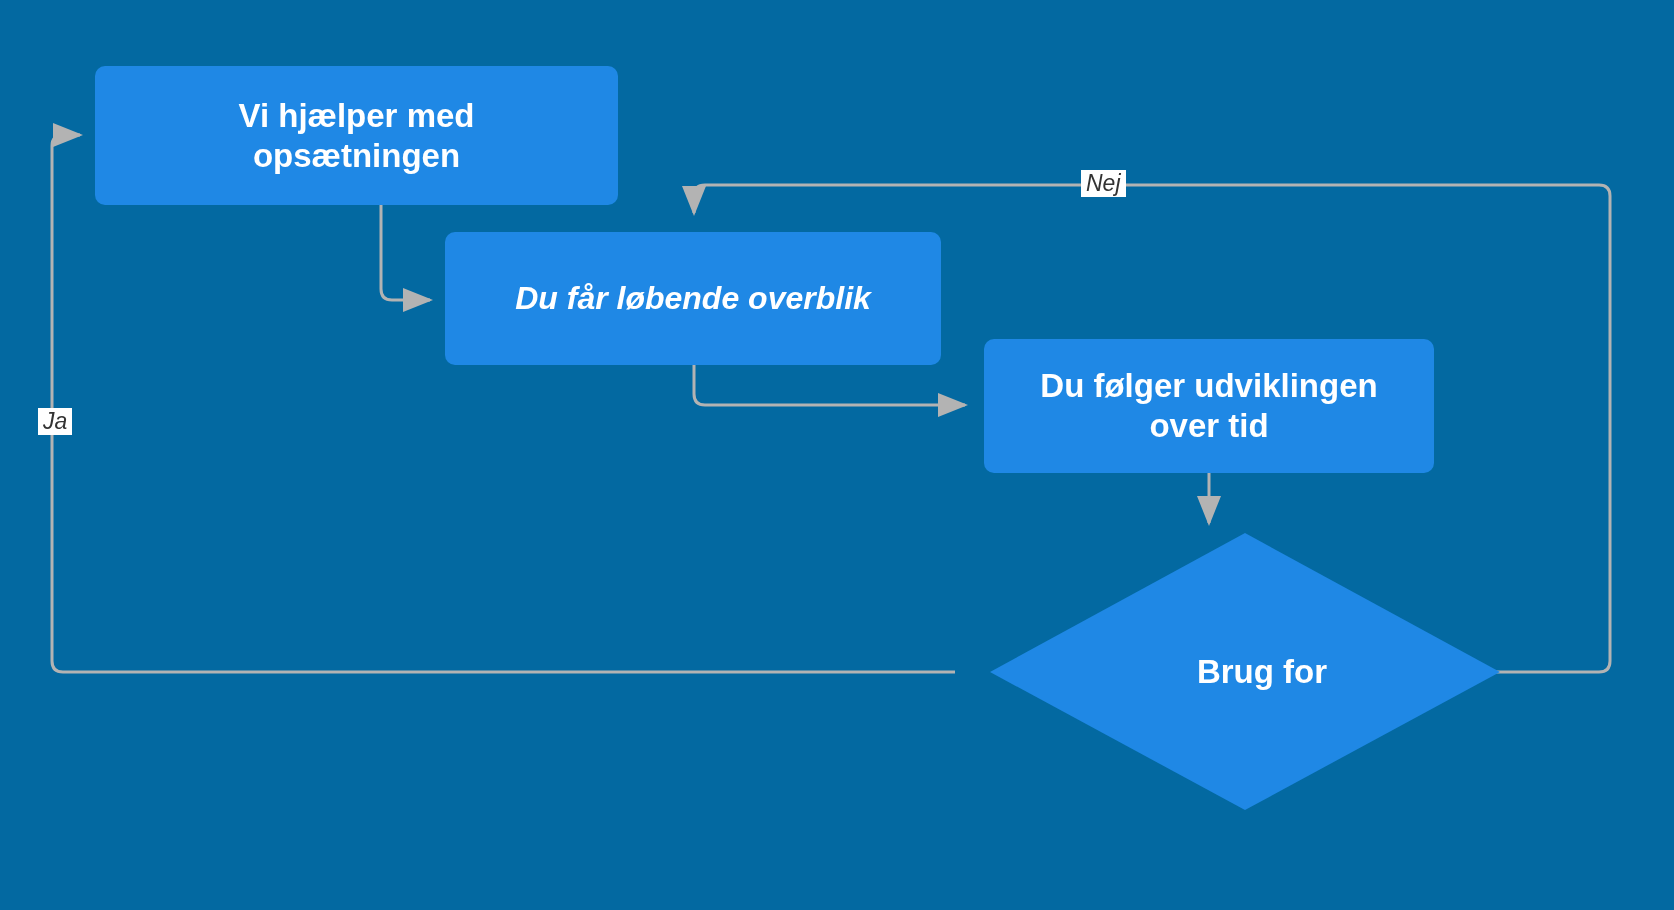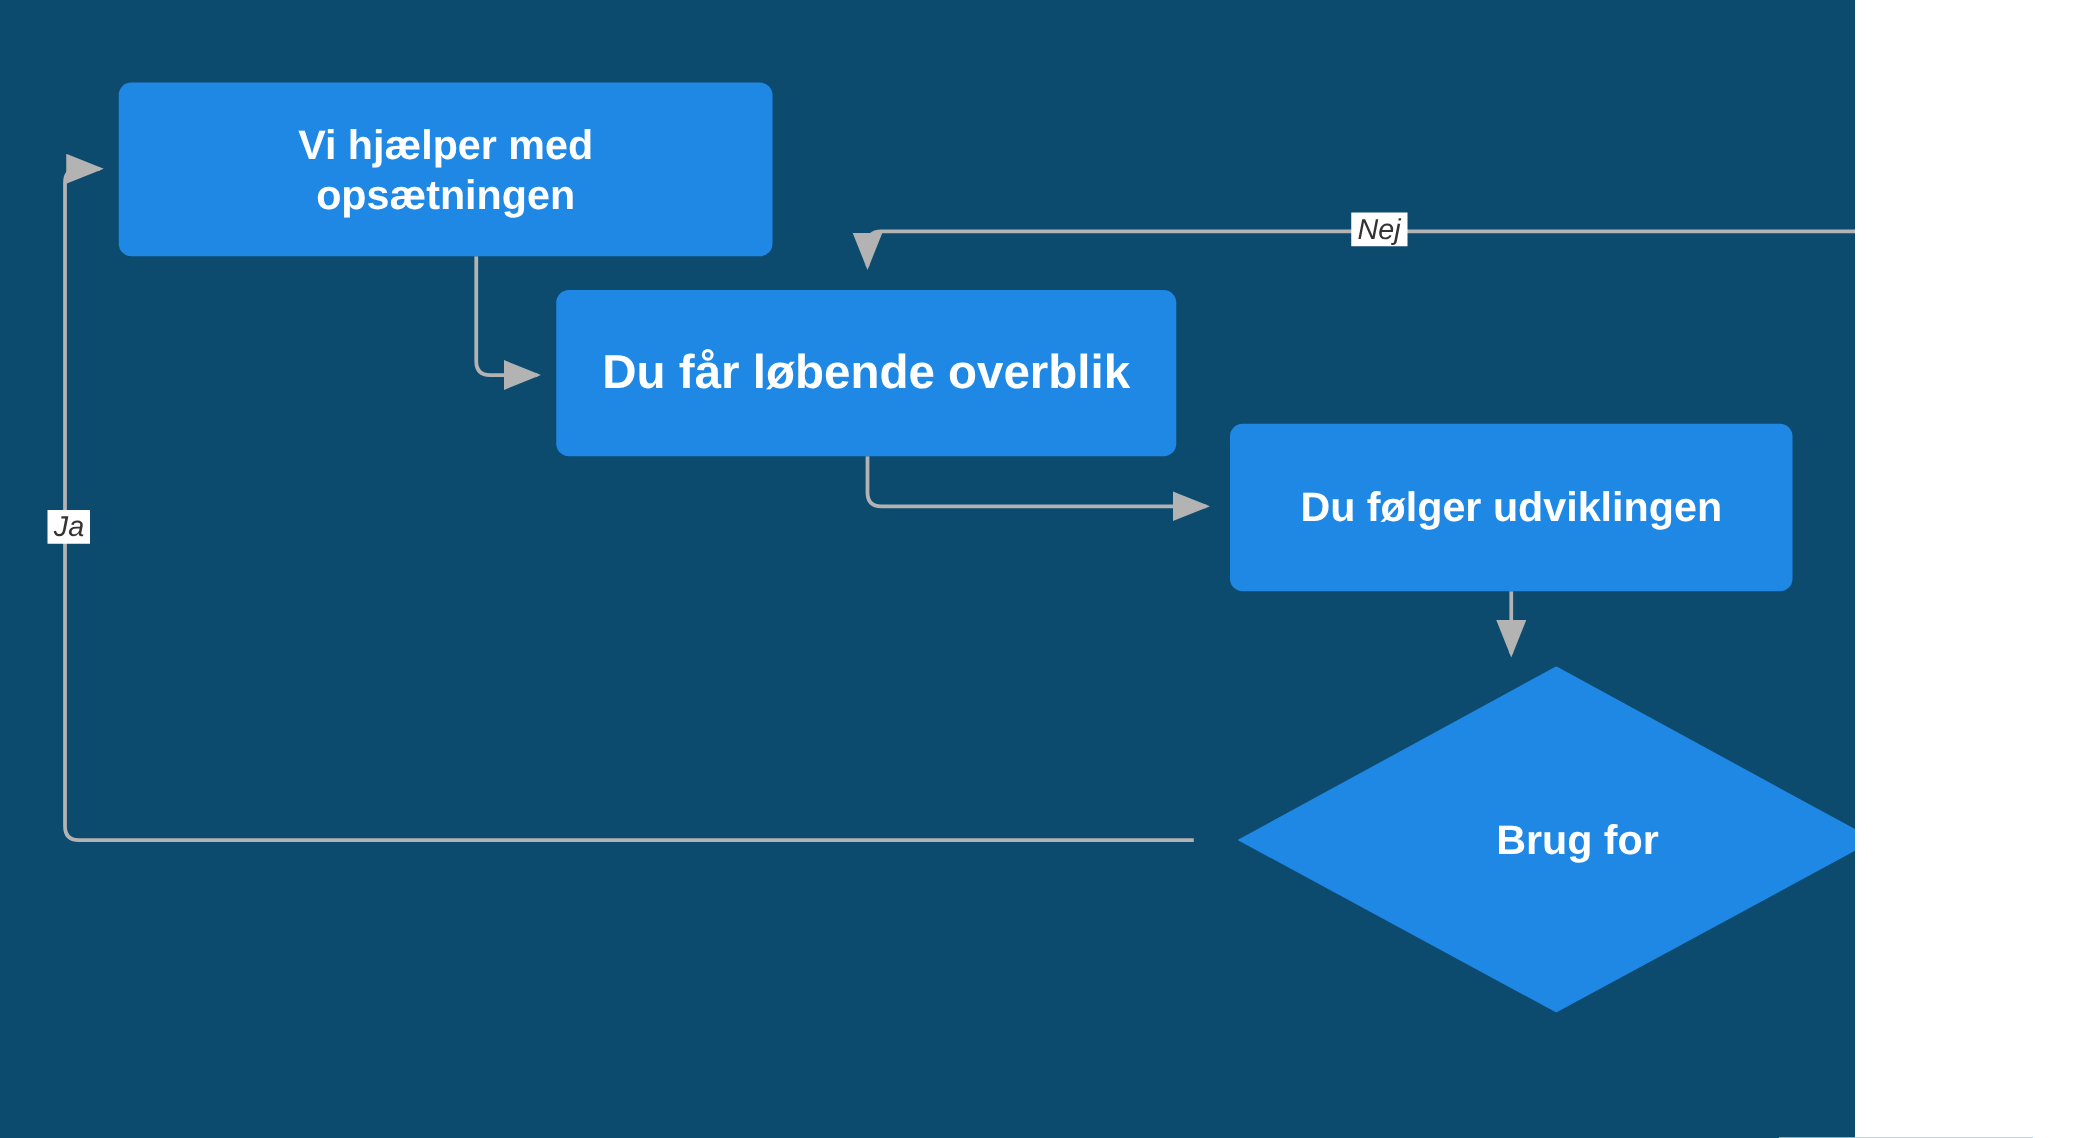"Vi hjælper med" #canvas { background: #0c4a6e -> #0369a1; width: 1484px -> 1674px }
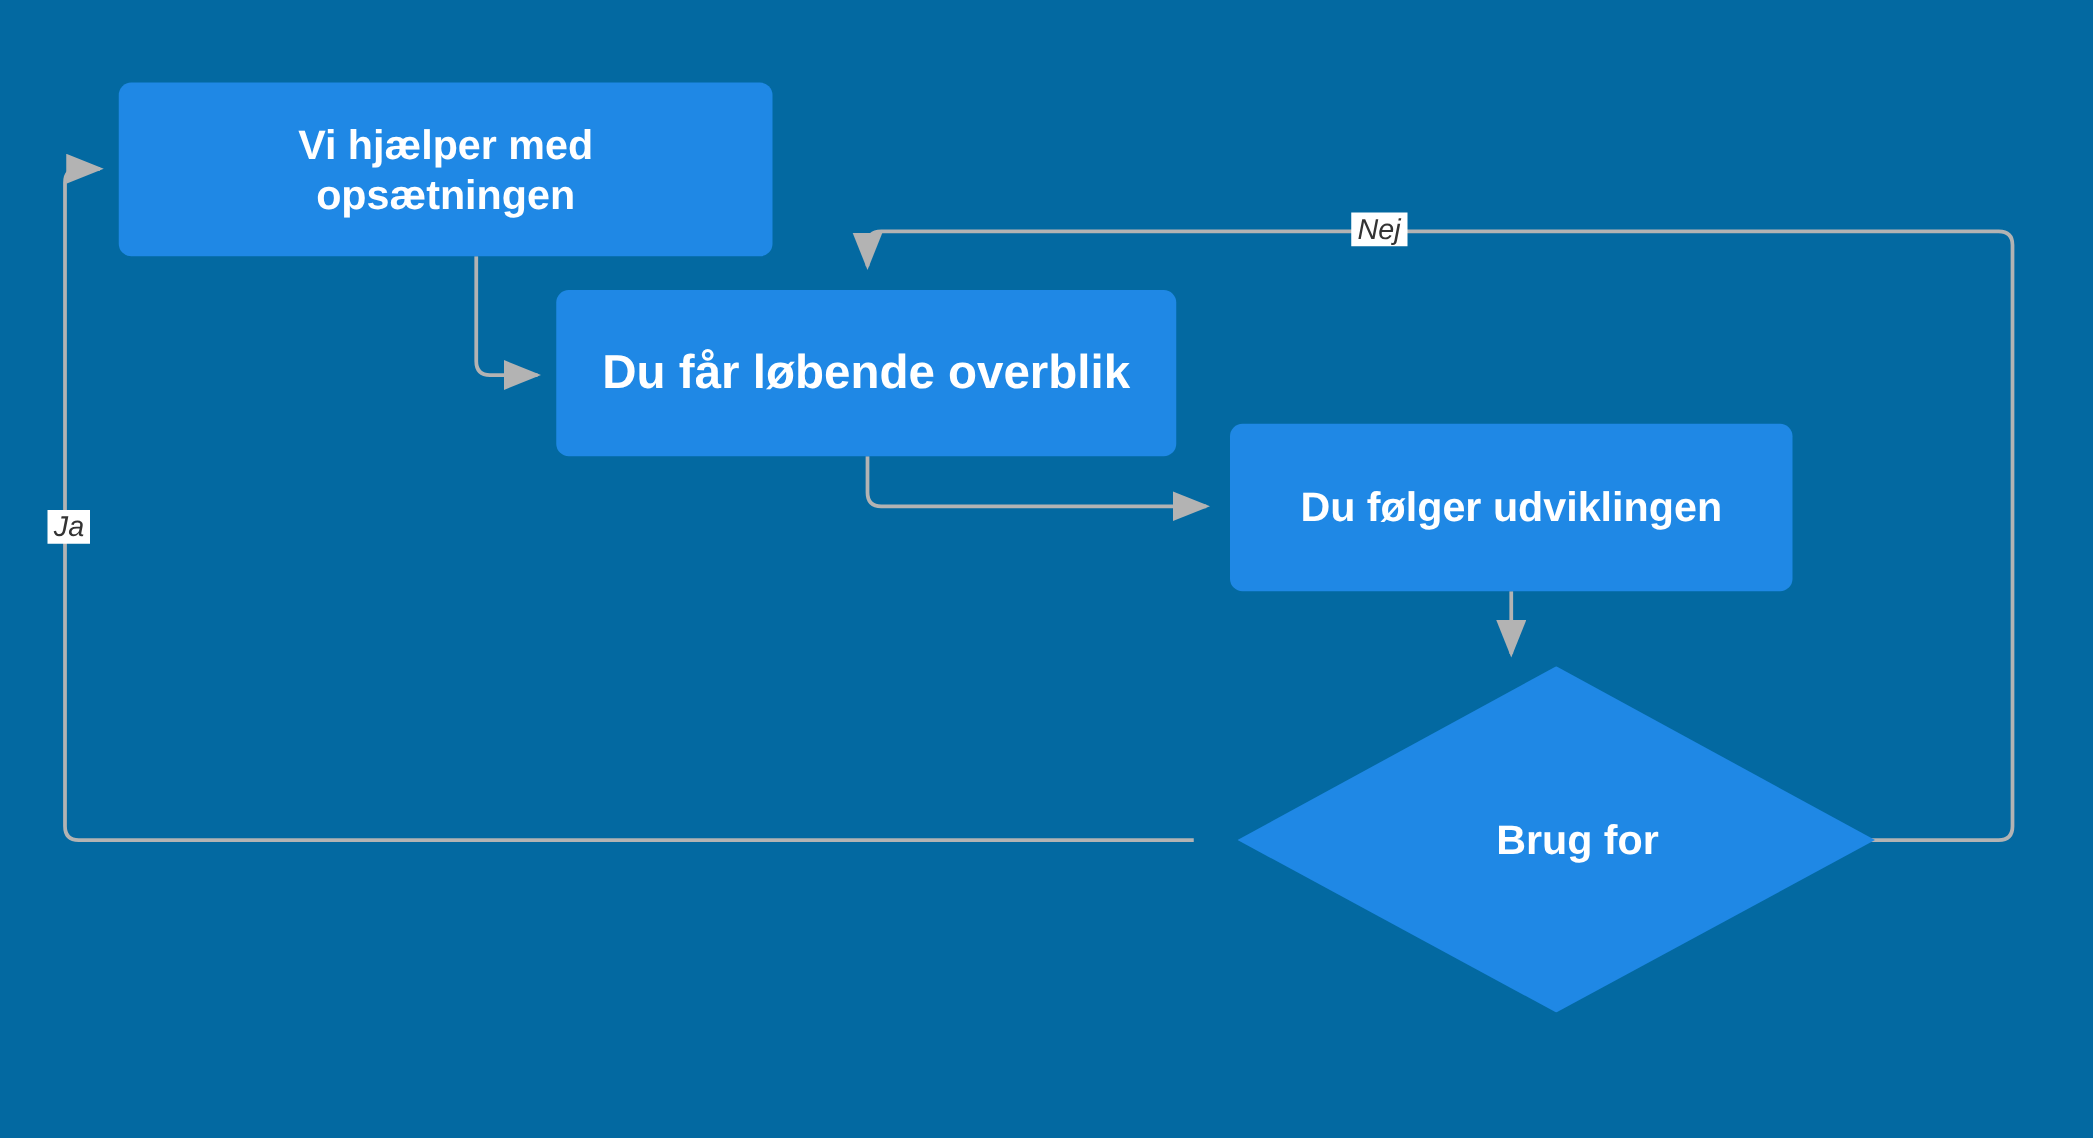"Du får løbende overblik" div.node { font-size: 38px -> 32px; font-style: none -> italic }
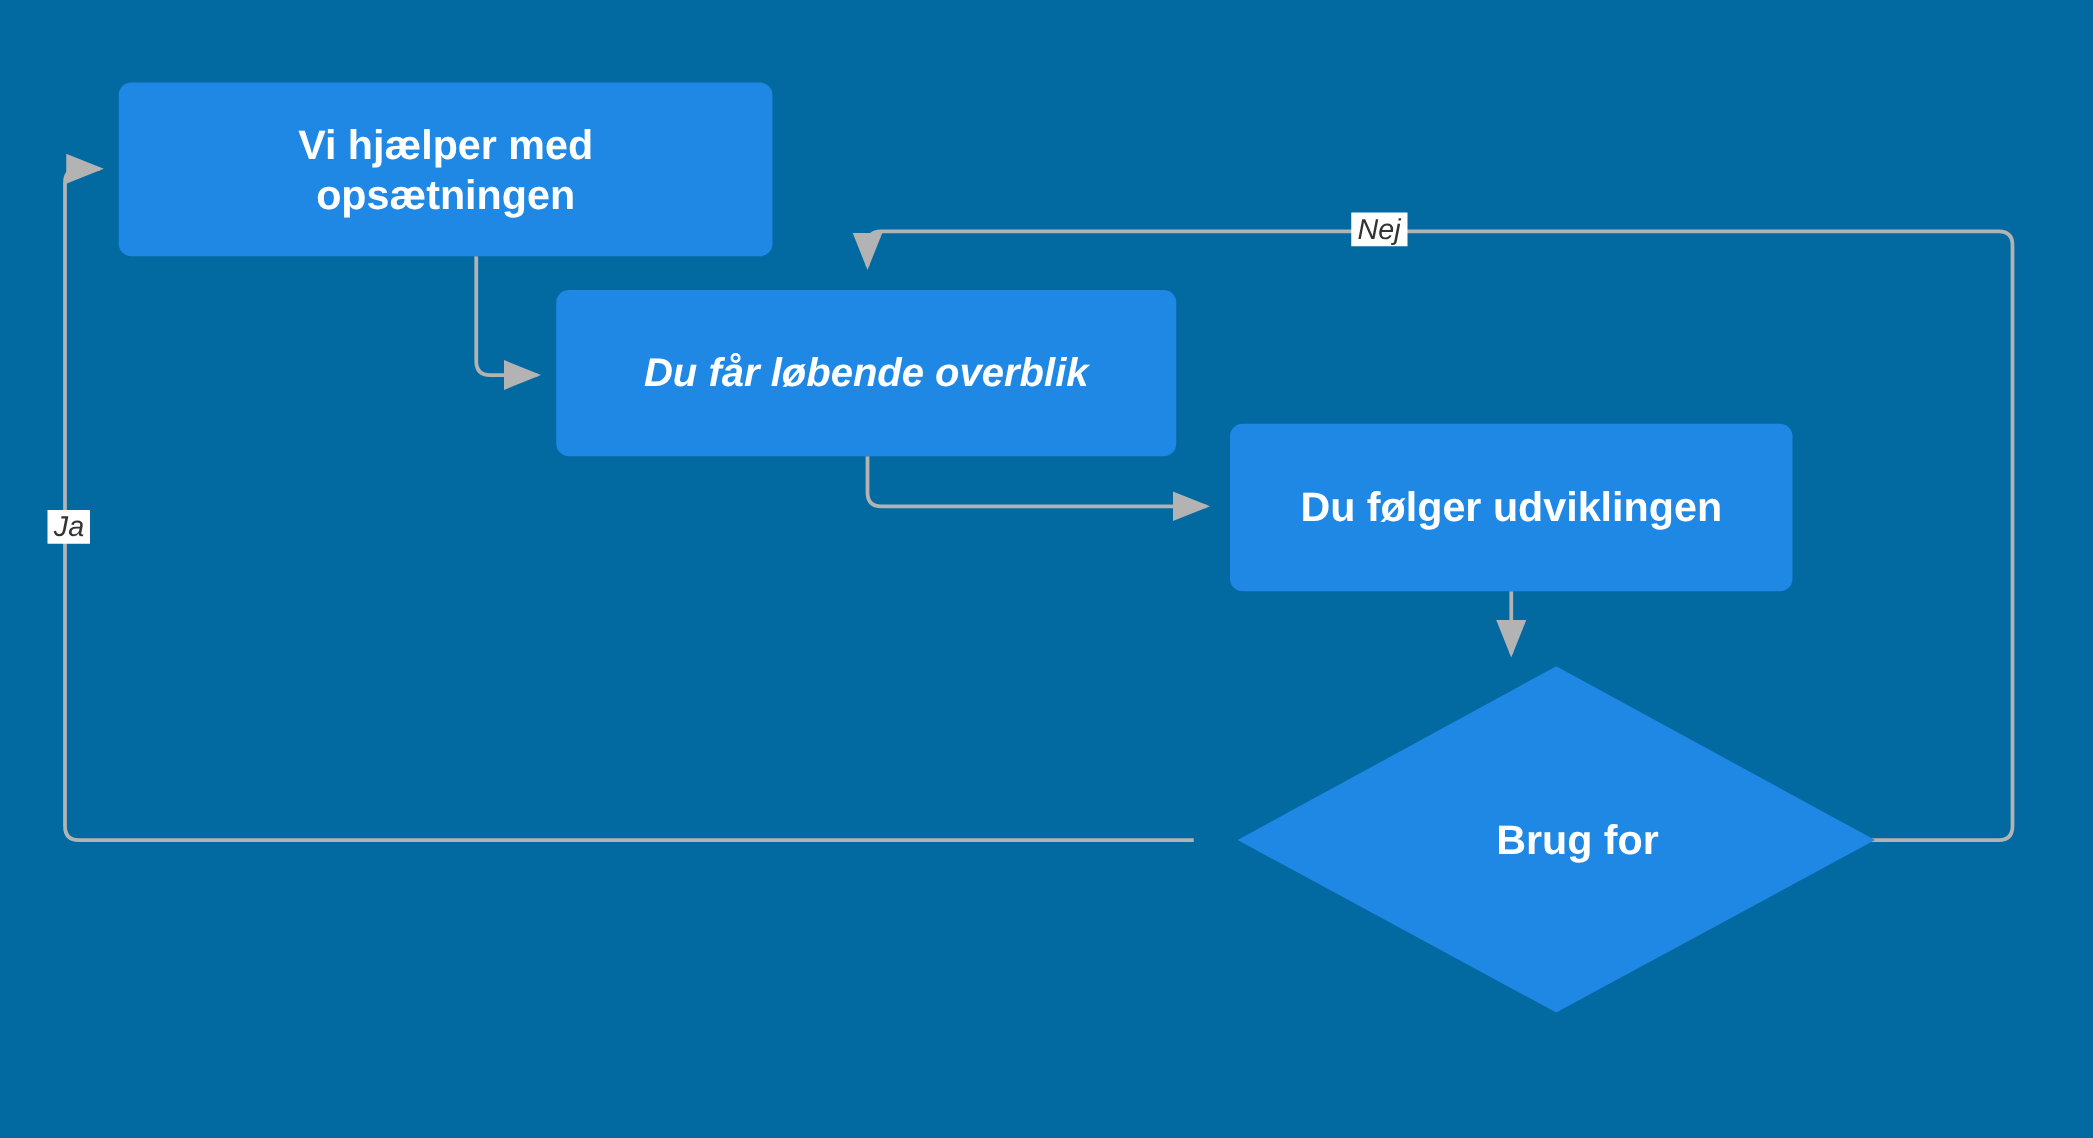"over tid" div { html: none -> <div>over tid</div> }
